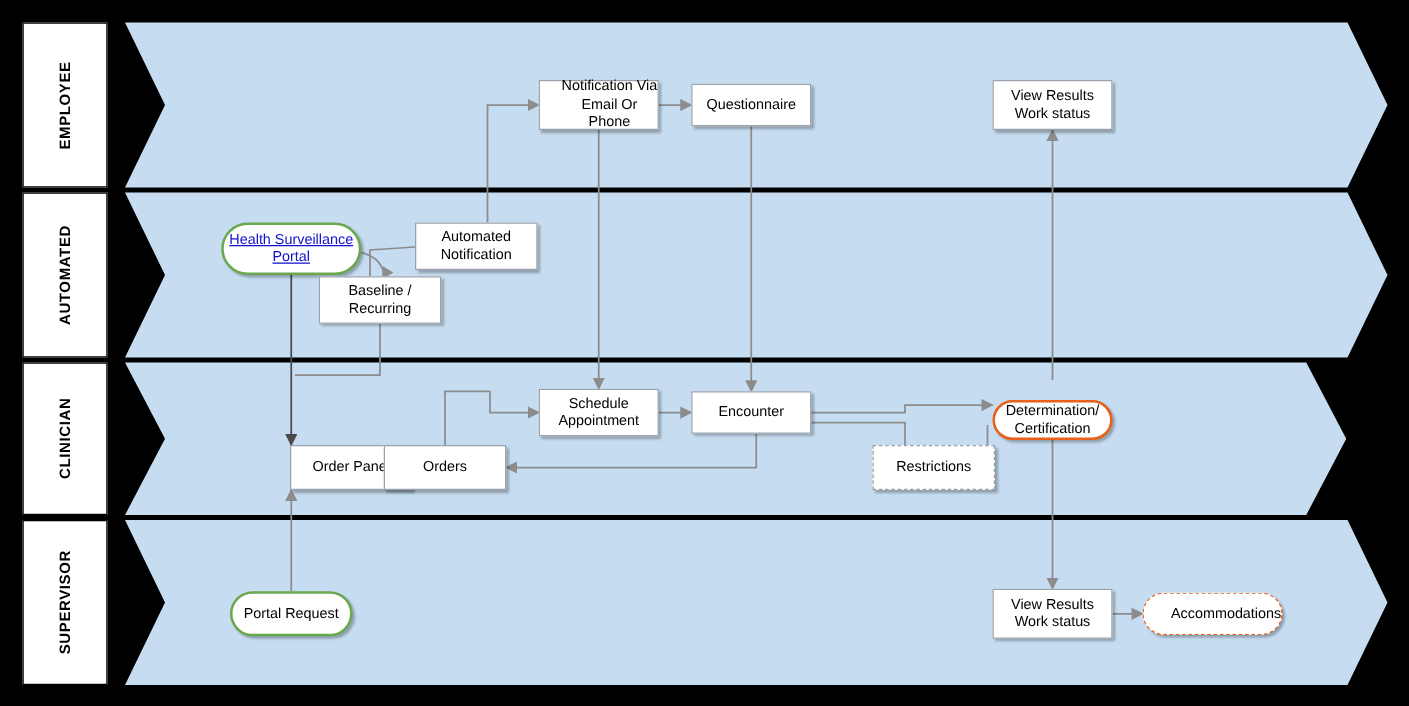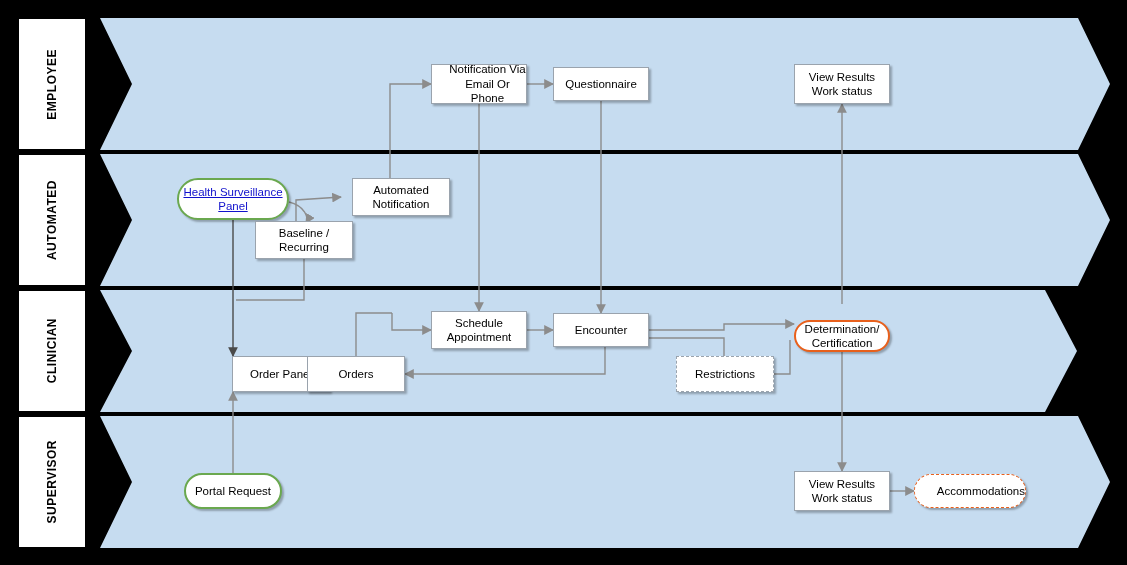"Health Surveillance Panel" span.lnk { text: Panel -> Portal }
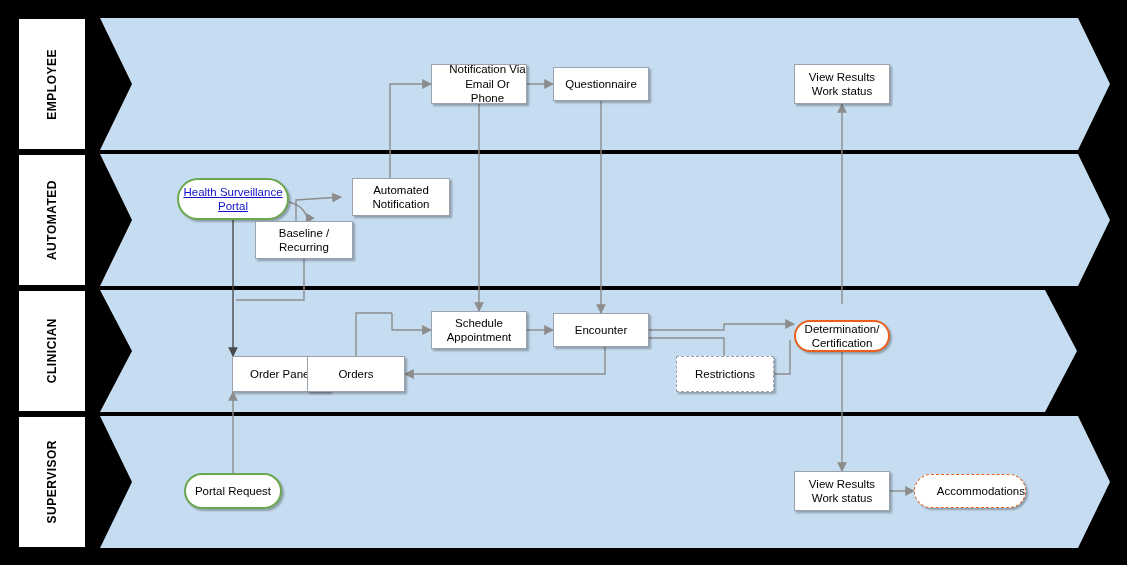"Automated Notification" div.node { left: 352px -> 332px }
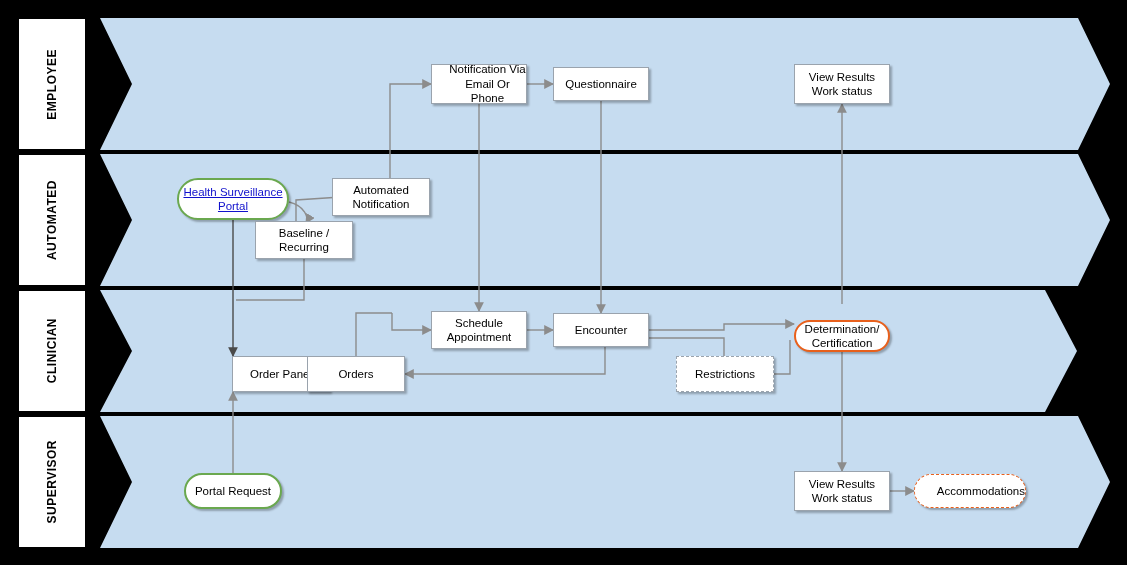"Restrictions" .node.rect-dashed { margin-left: none -> 22px }
